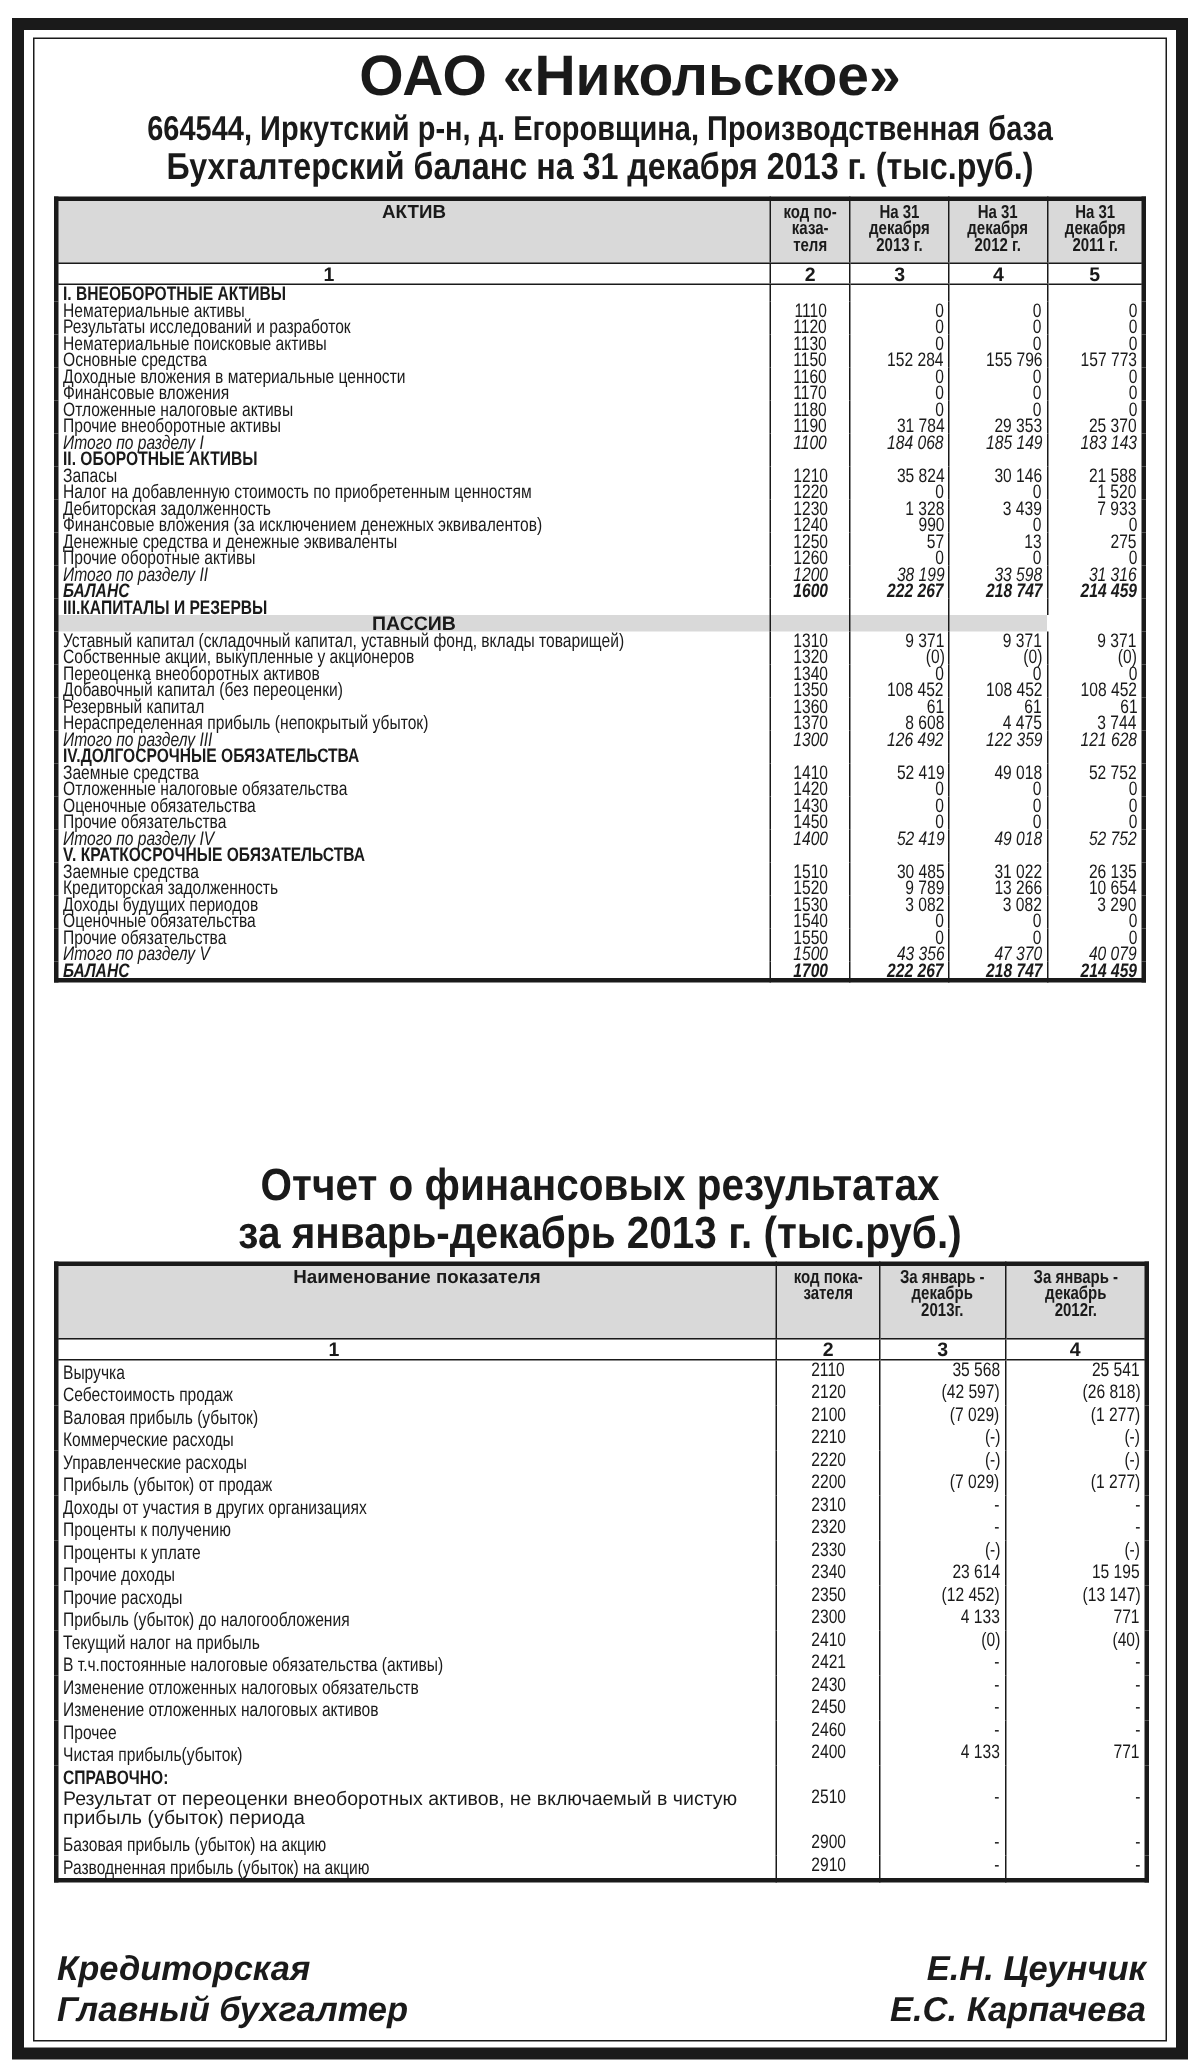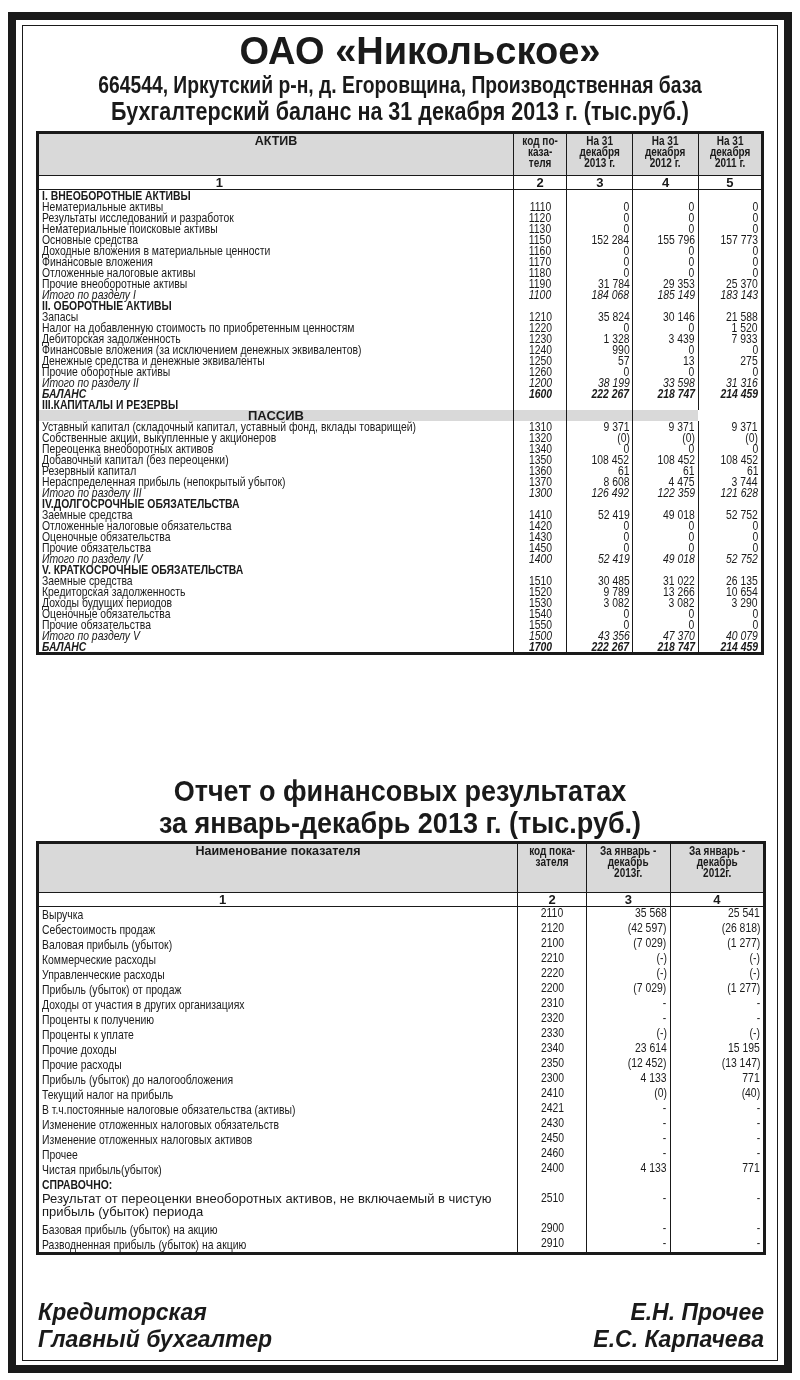"Е.Н. Прочее" div.sig { text: Прочее -> Цеунчик }
